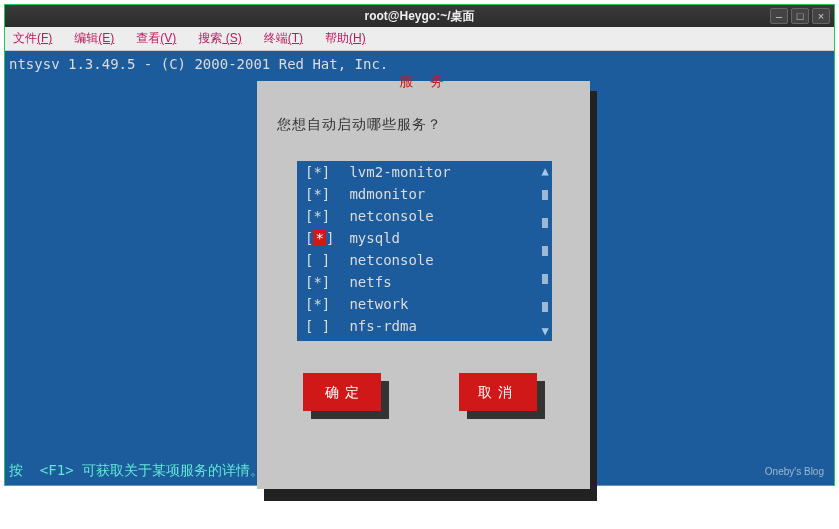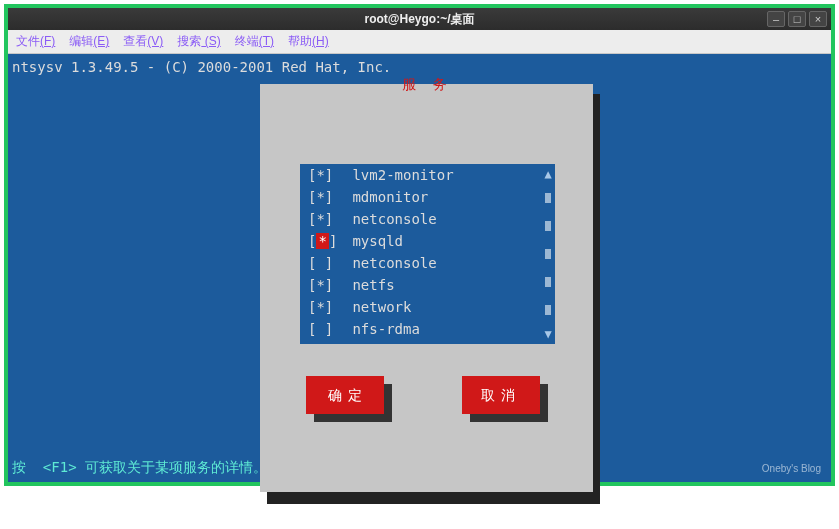"root@Heygo:~/桌面" .outer-frame { border: 4px solid #22c55e -> 1px solid #22c55e }
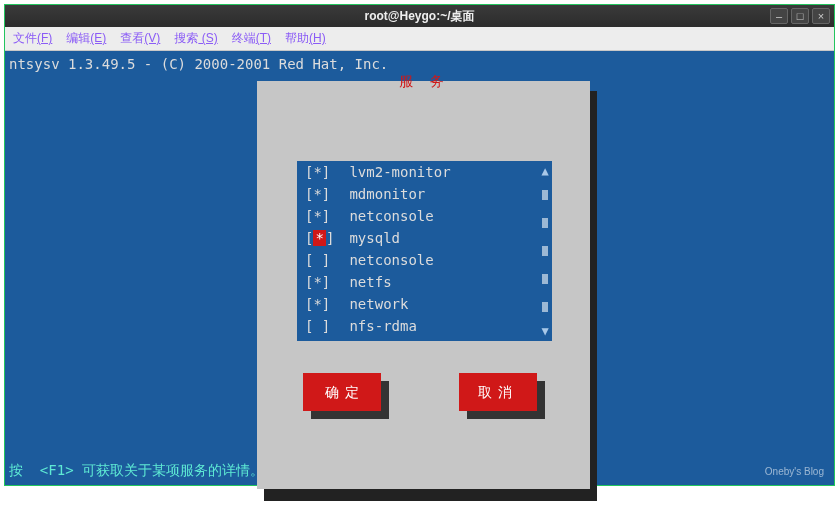"文件(F)" .menubar { color: #8b5cf6 -> #be185d; gap: 14px -> 22px }
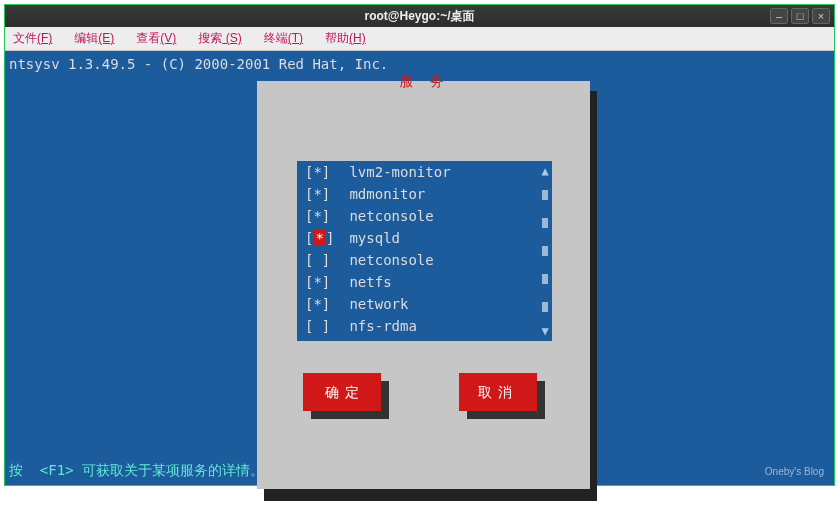"您想自动启动哪些服务？" div.dialog-question { html: none -> <div>您想自动启动哪些服务？</div> }
